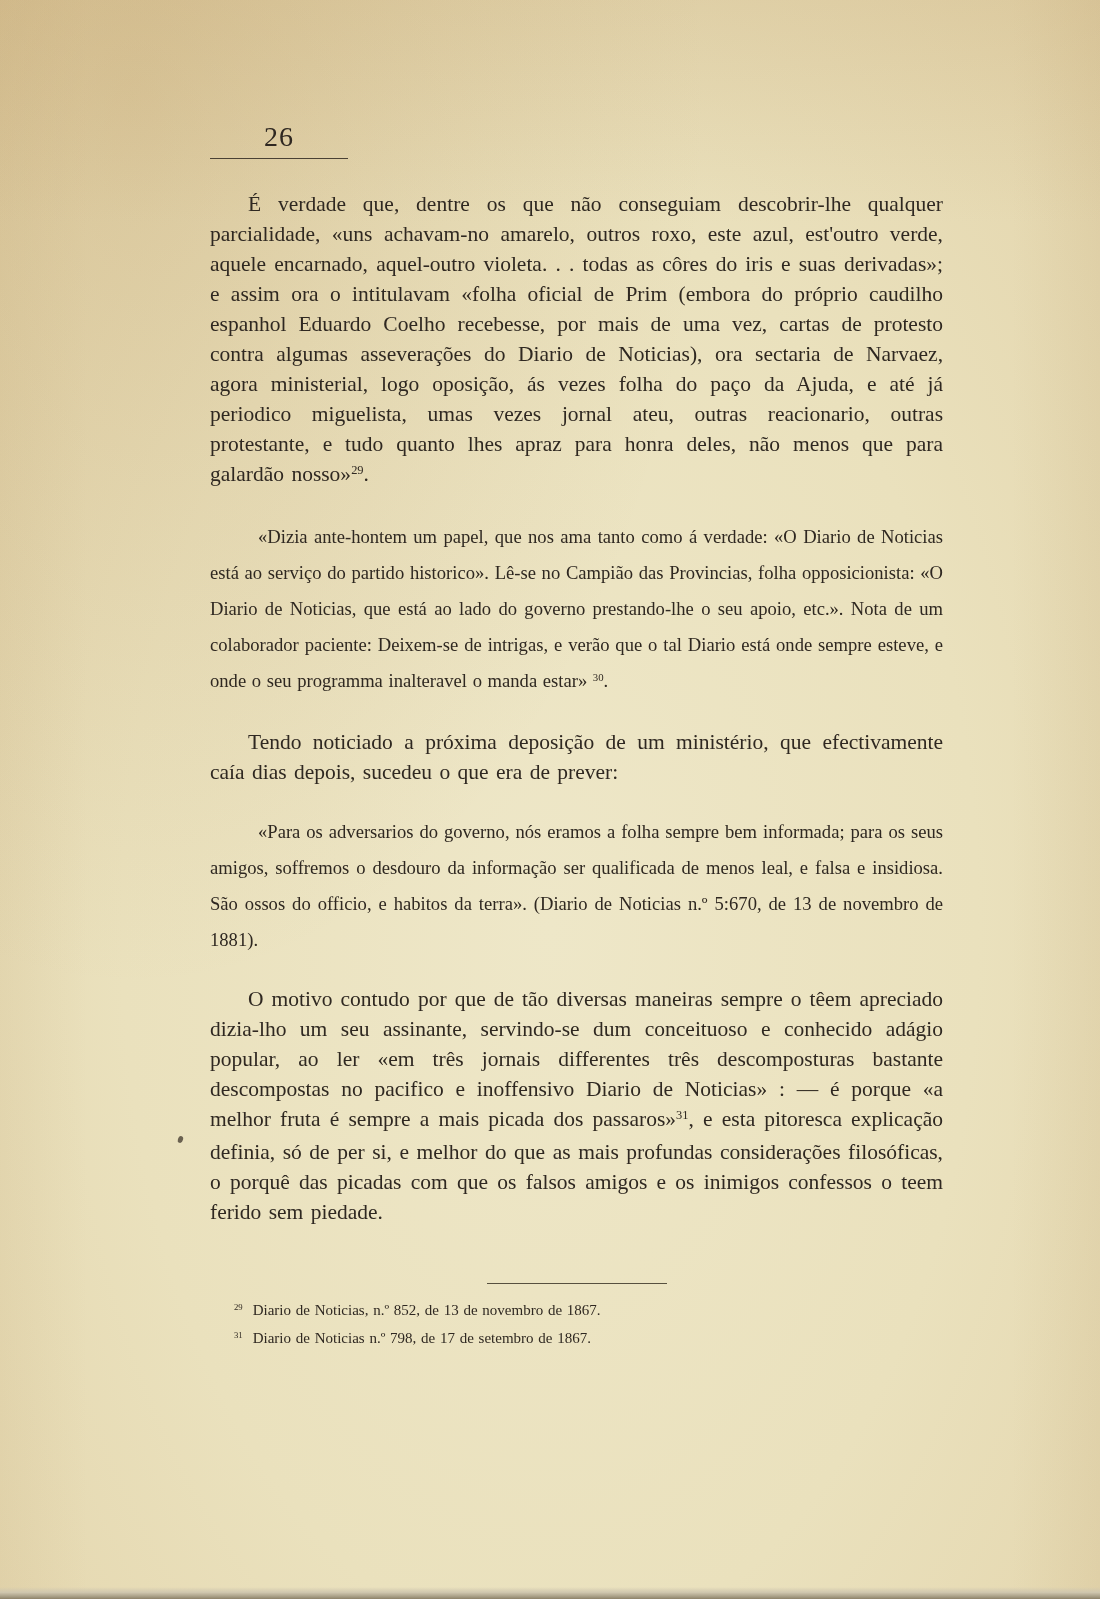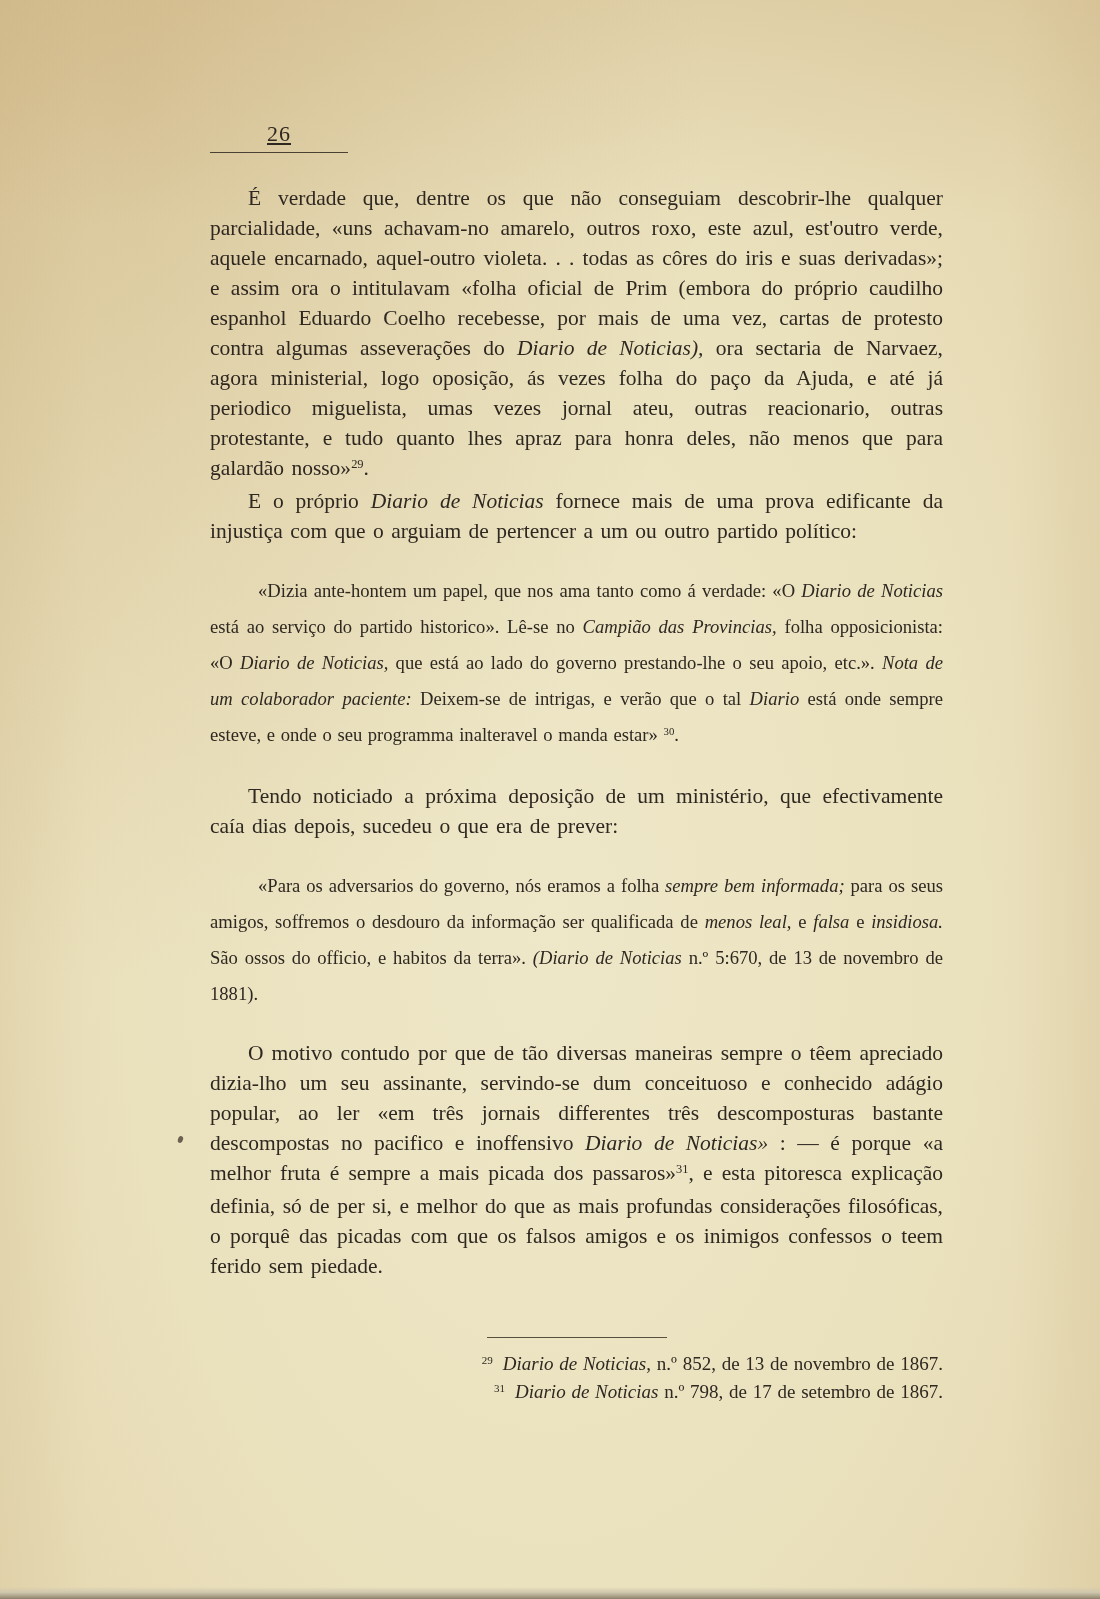"26" .pagenum { font-size: 22px -> 28px; text-decoration: underline -> none }
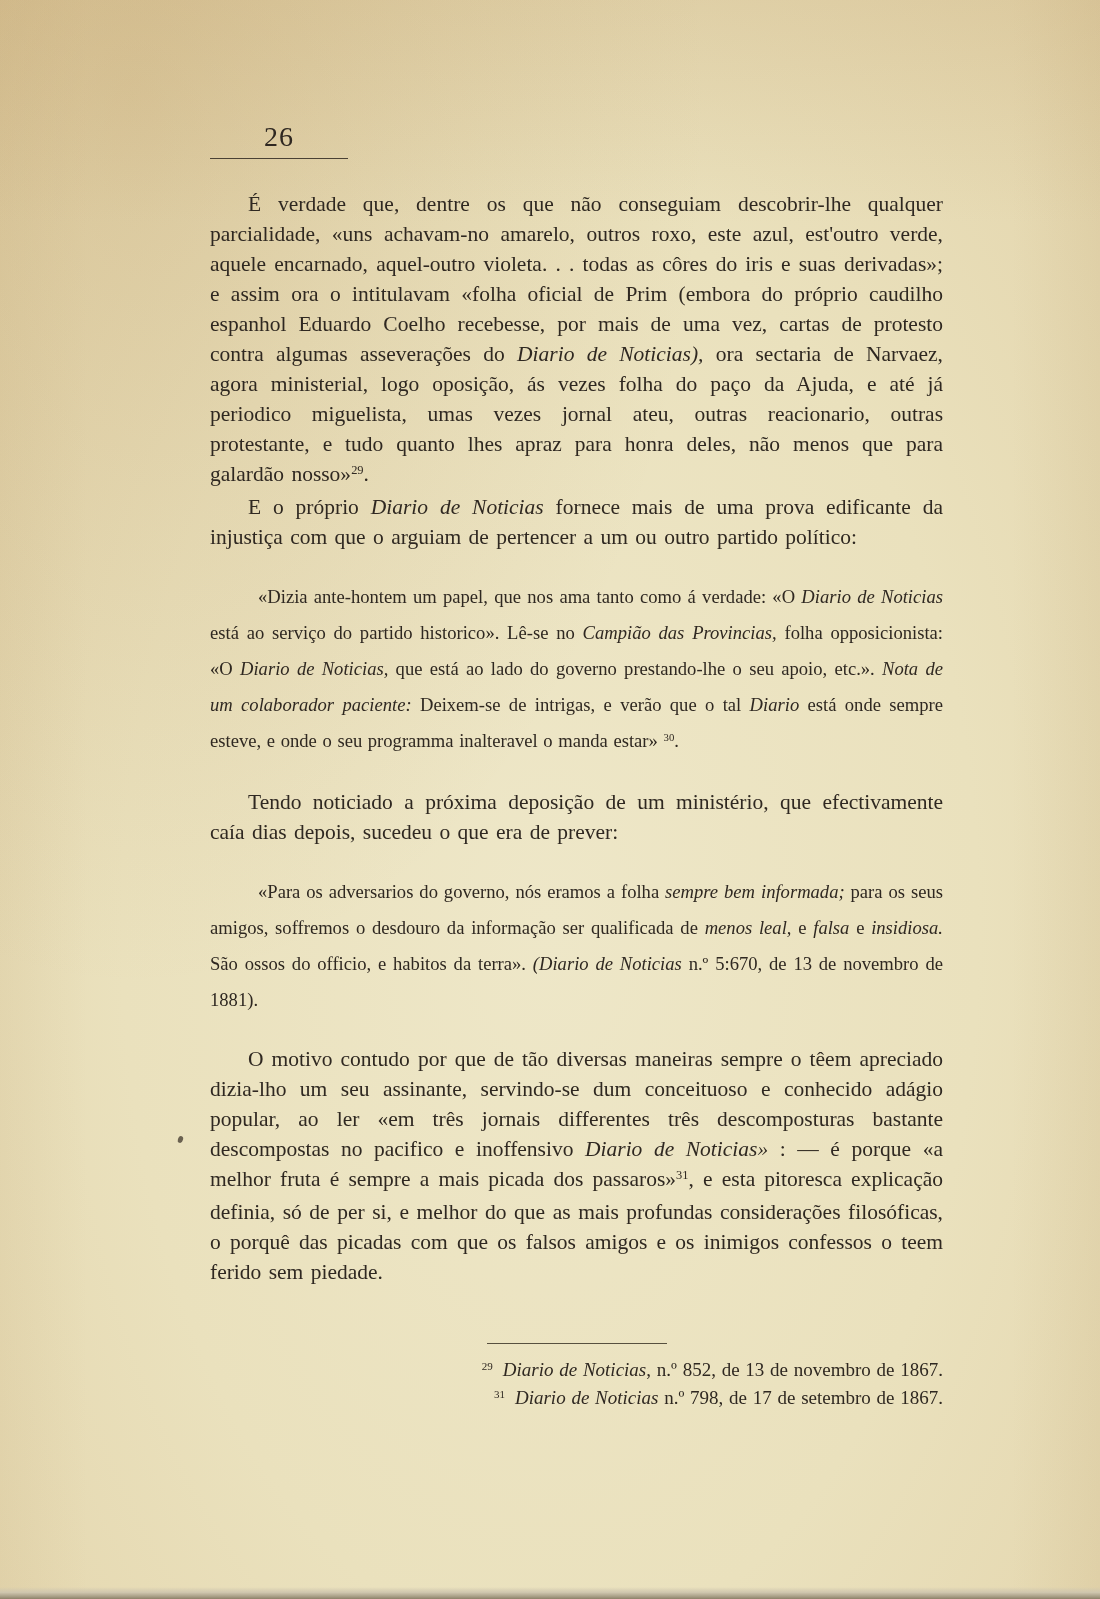"Diario de Noticias)," .it { font-style: italic -> none }
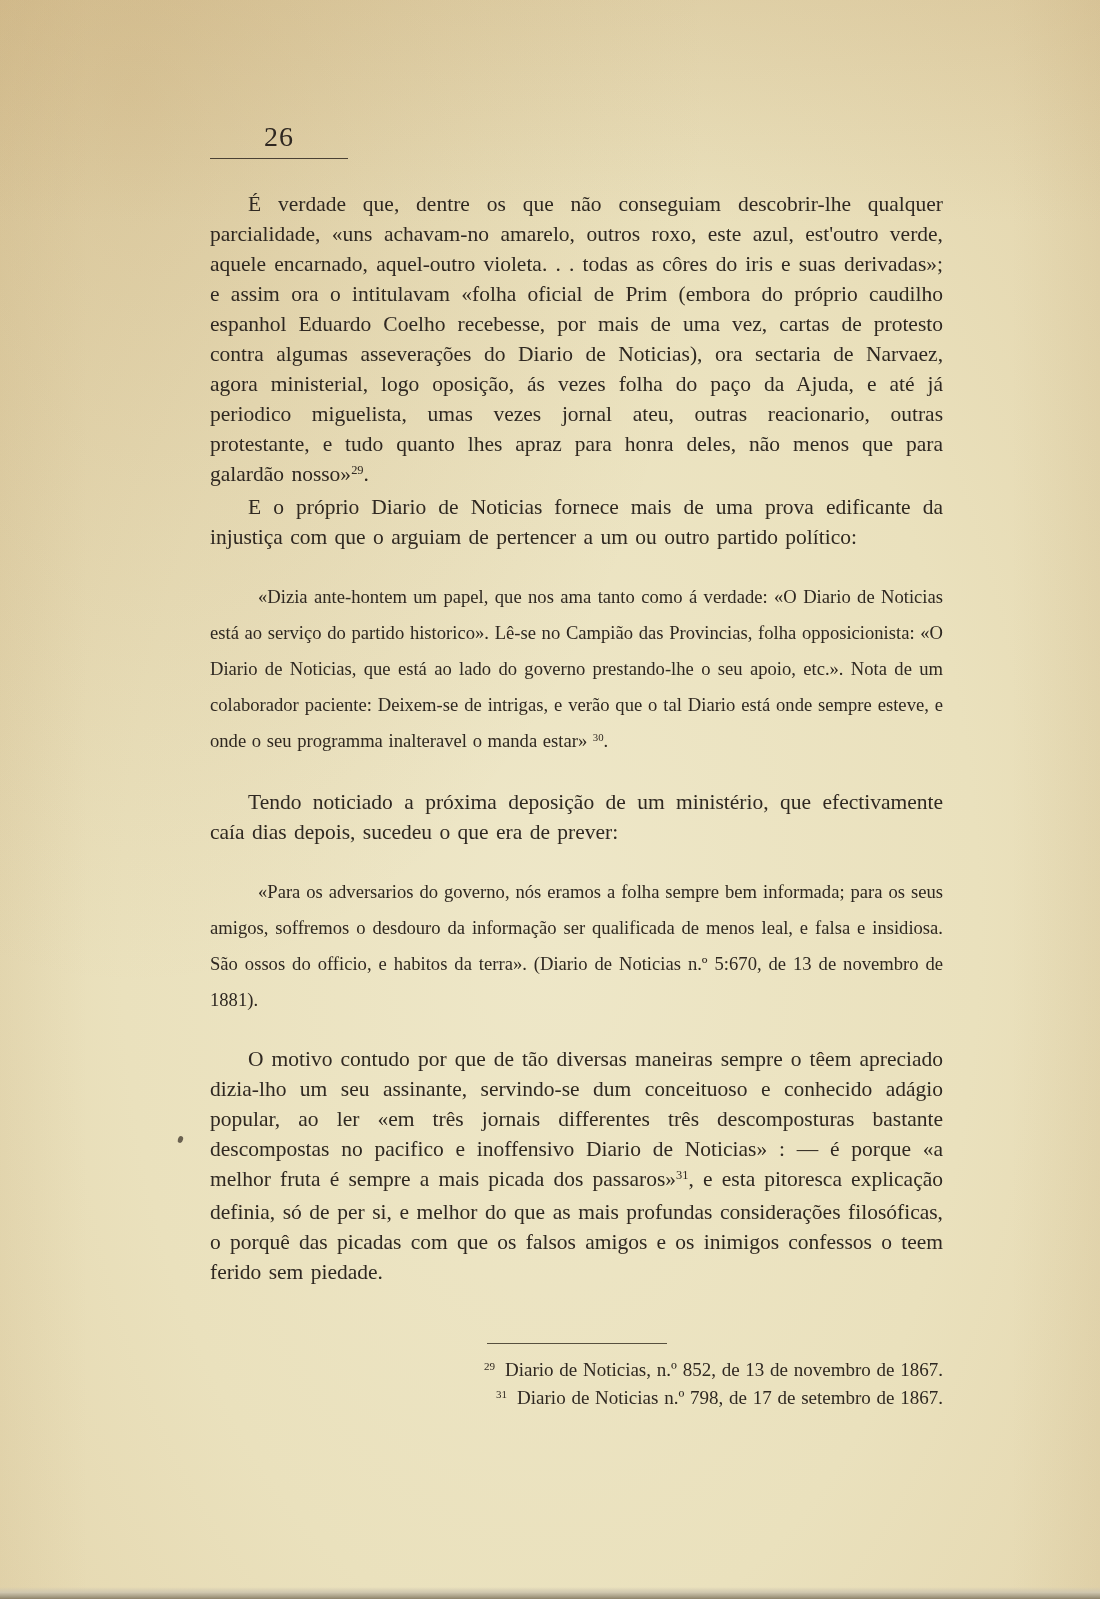"E o próprio Diario de" p.para { html: <p><span>E o próprio </span><span>Diario de Noticias</span><span> fornece mais de uma prova edificante da injustiça com que o arguiam de pertencer a um ou outro partido político:</span></p> -> none }
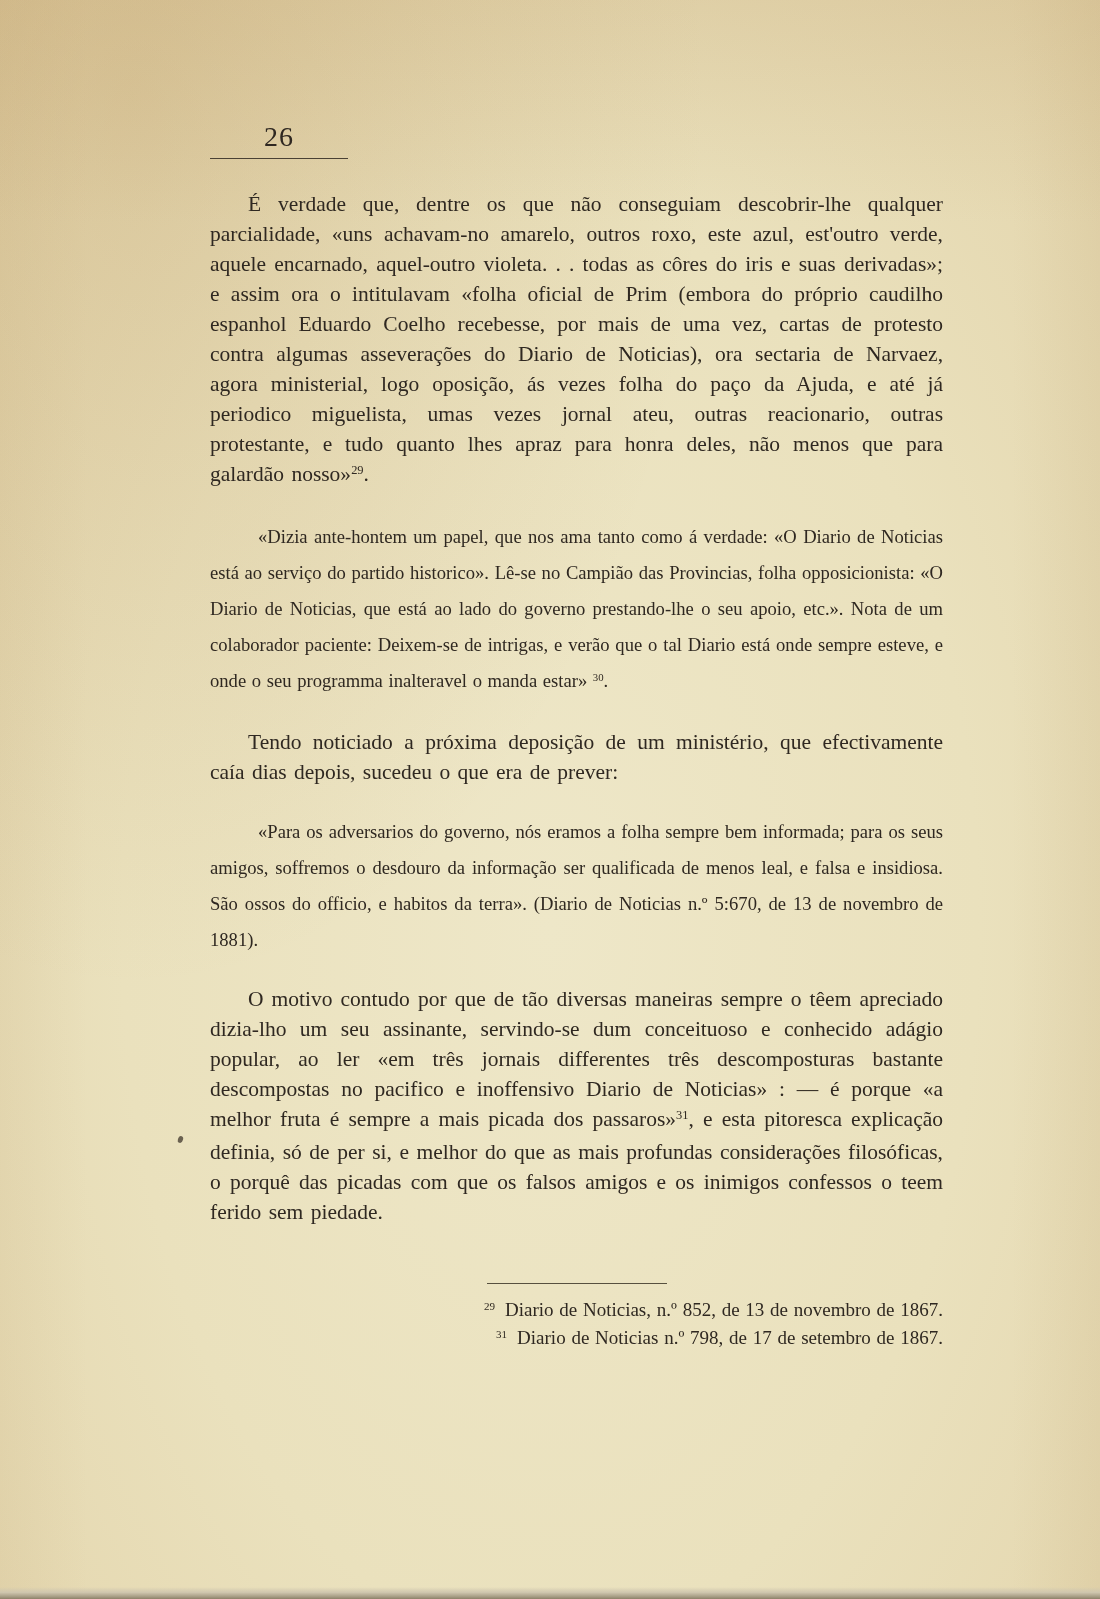"29 Diario de Noticias, n.º" .footnote { font-size: 19px -> 15px; text-align: right -> left }
